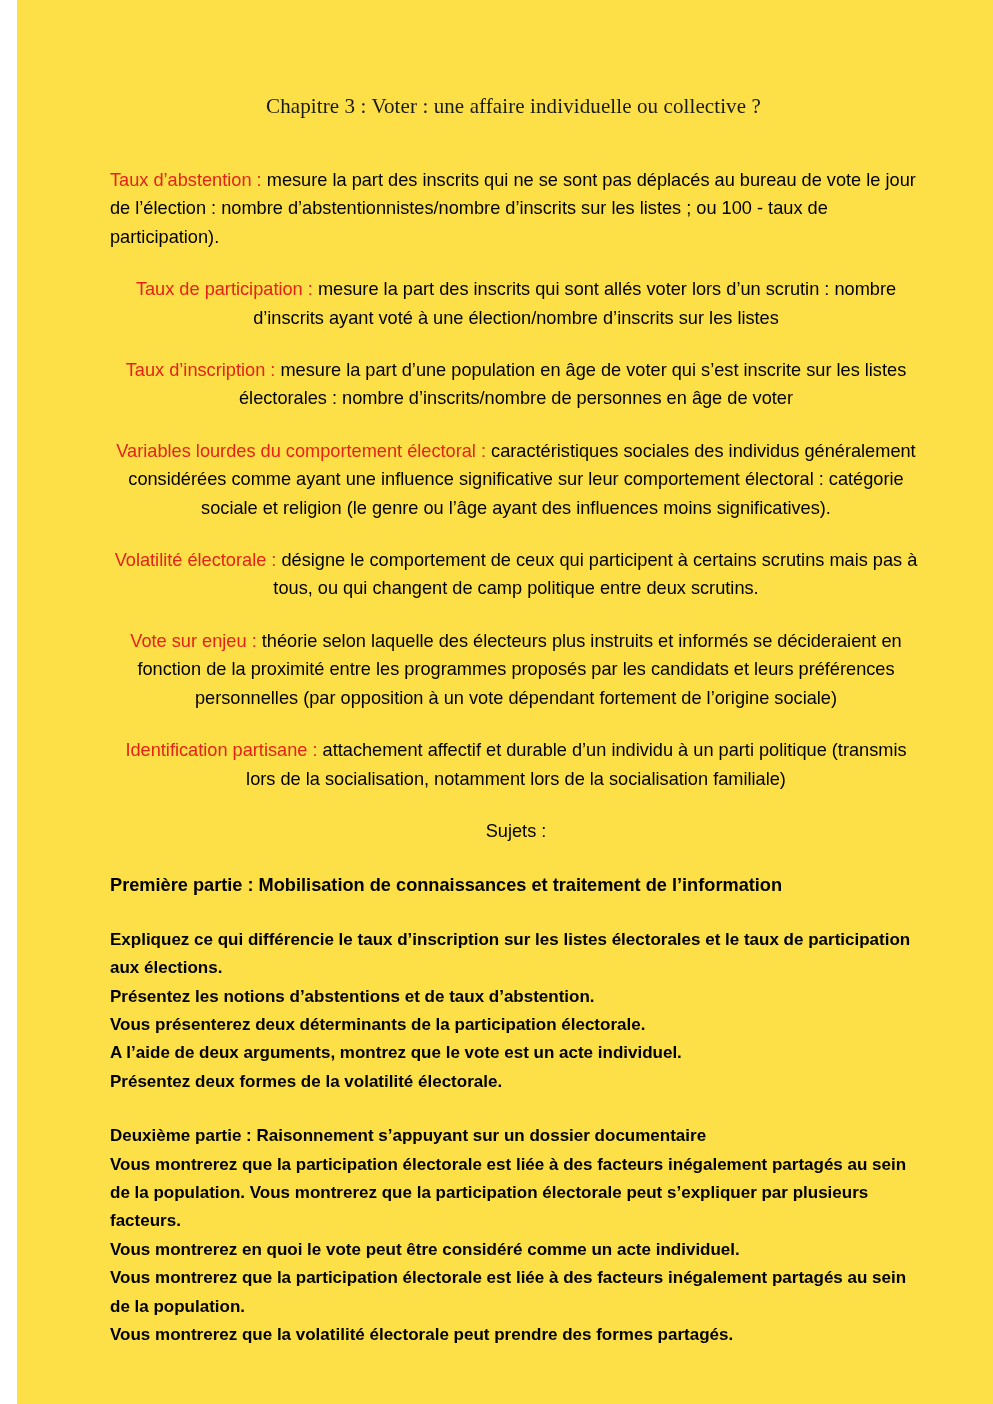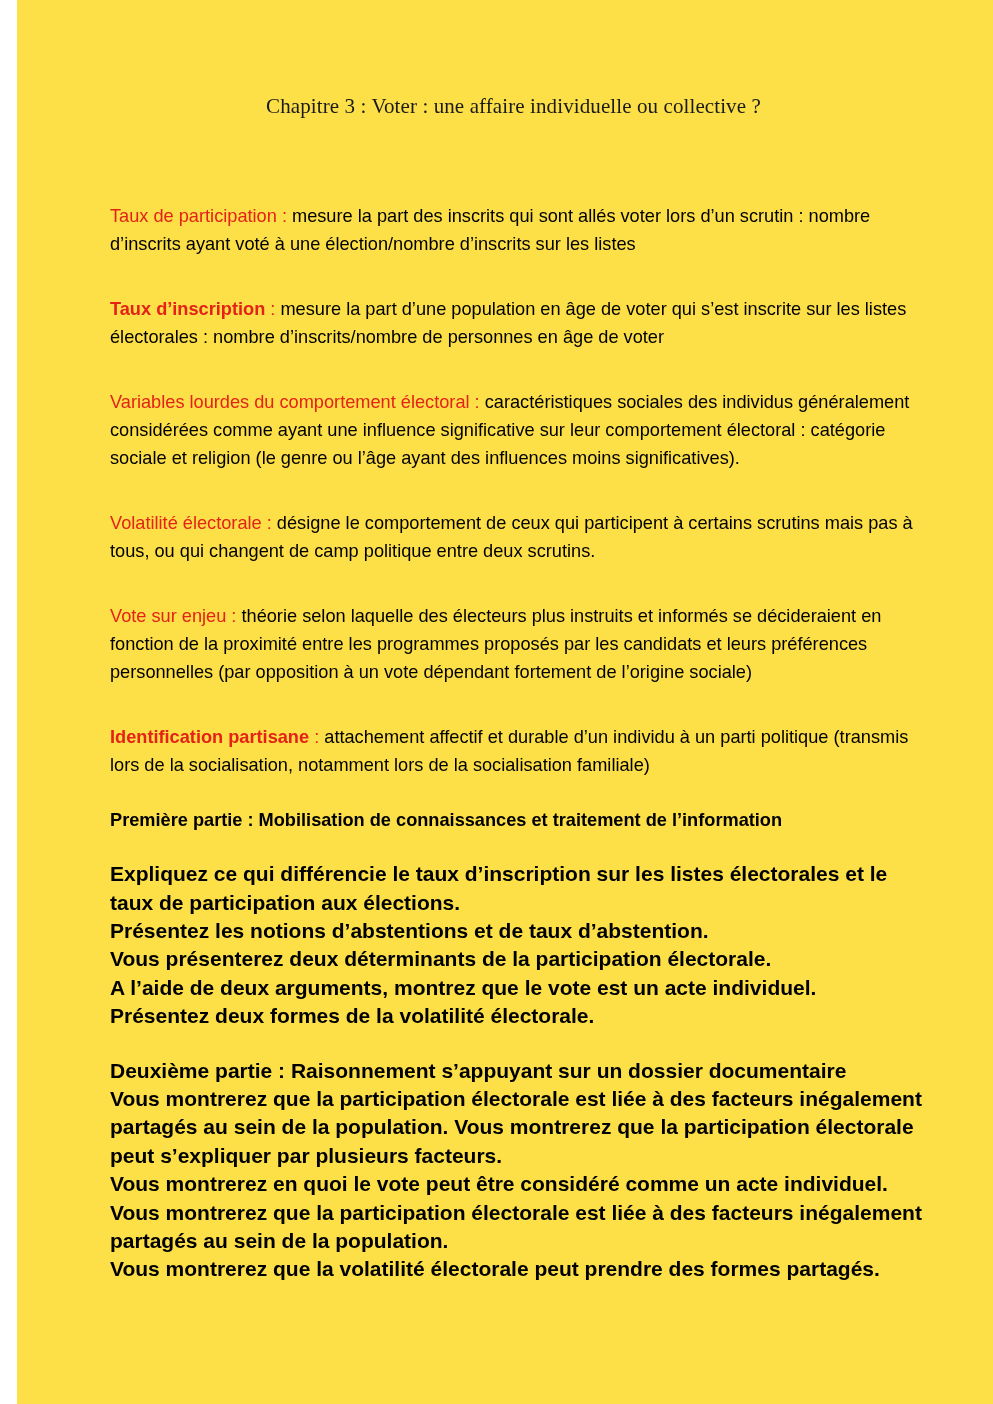"Taux d’abstention : mesure la" p.para { html: none -> <p> <span>Taux d’abstention</span><span> : </span><span>mesure la part des inscrits qui ne se sont pas déplacés au bureau de vote le jour de l’élection : nombre d’abstentionnistes/nombre d’inscrits sur les listes ; ou 100 - taux de participation).</span> </p> }
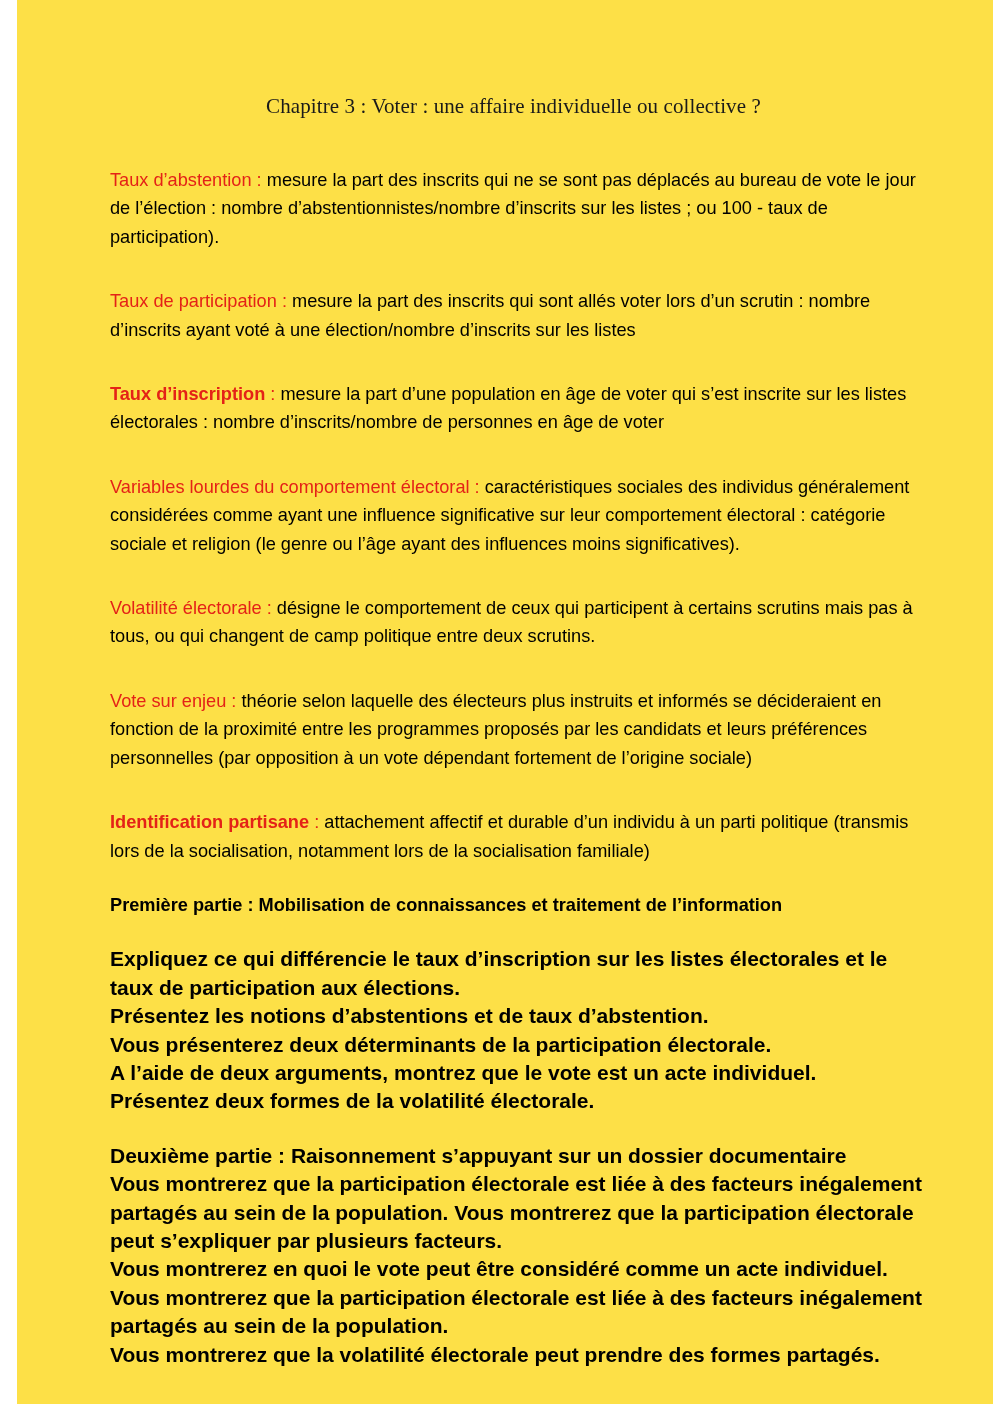"Taux de participation : mesure" .gap-para { margin-top: 36px -> 24px; text-align: none -> center }
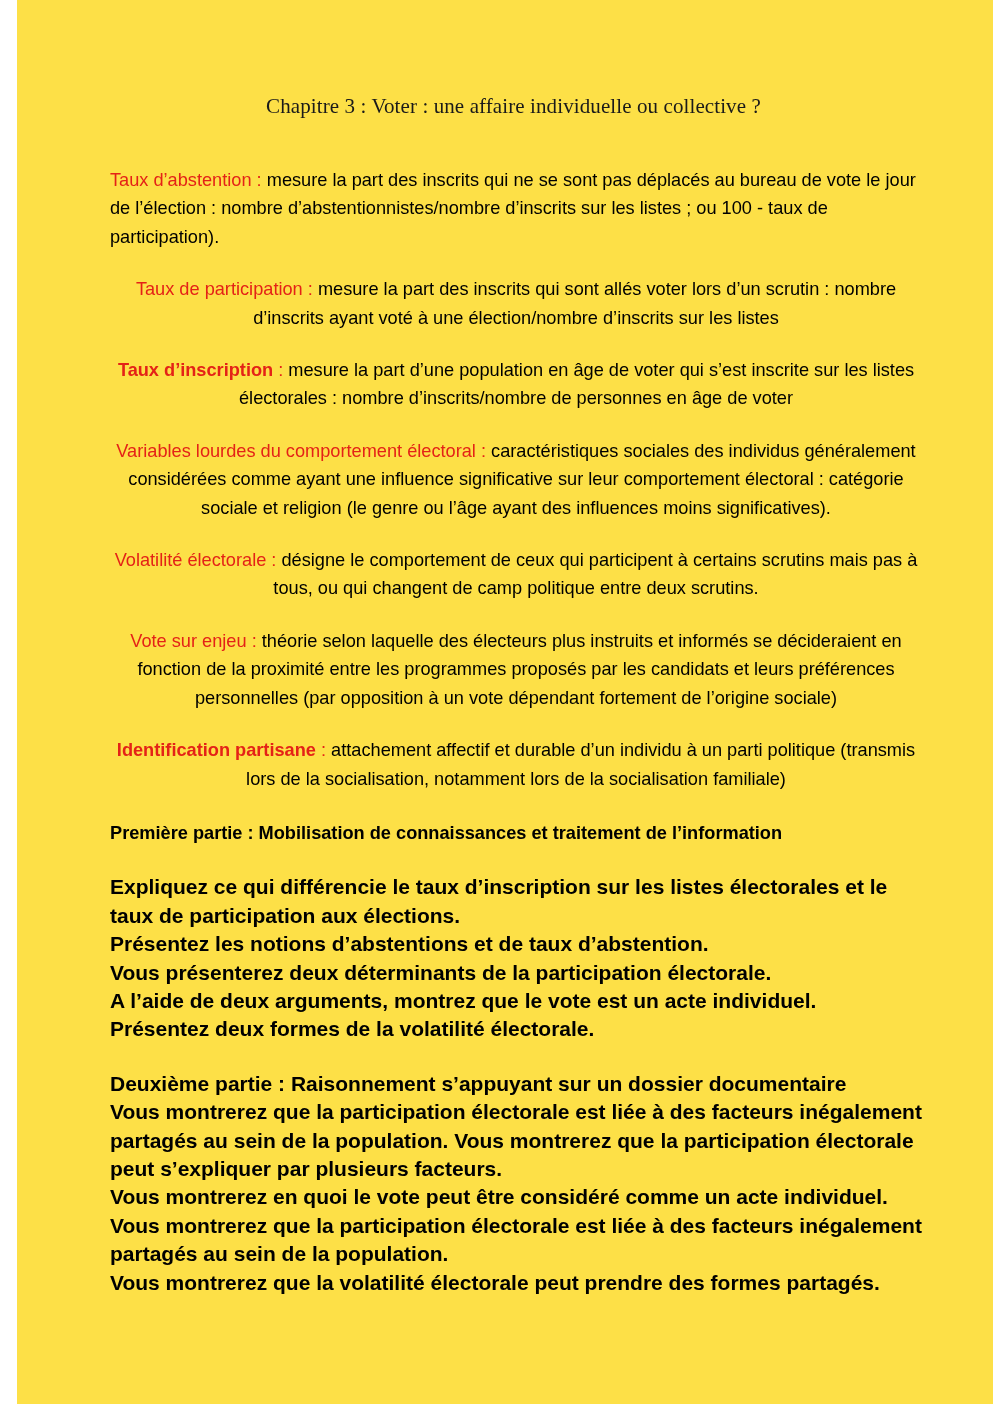"Taux d’inscription" span.term { font-weight: bold -> none }
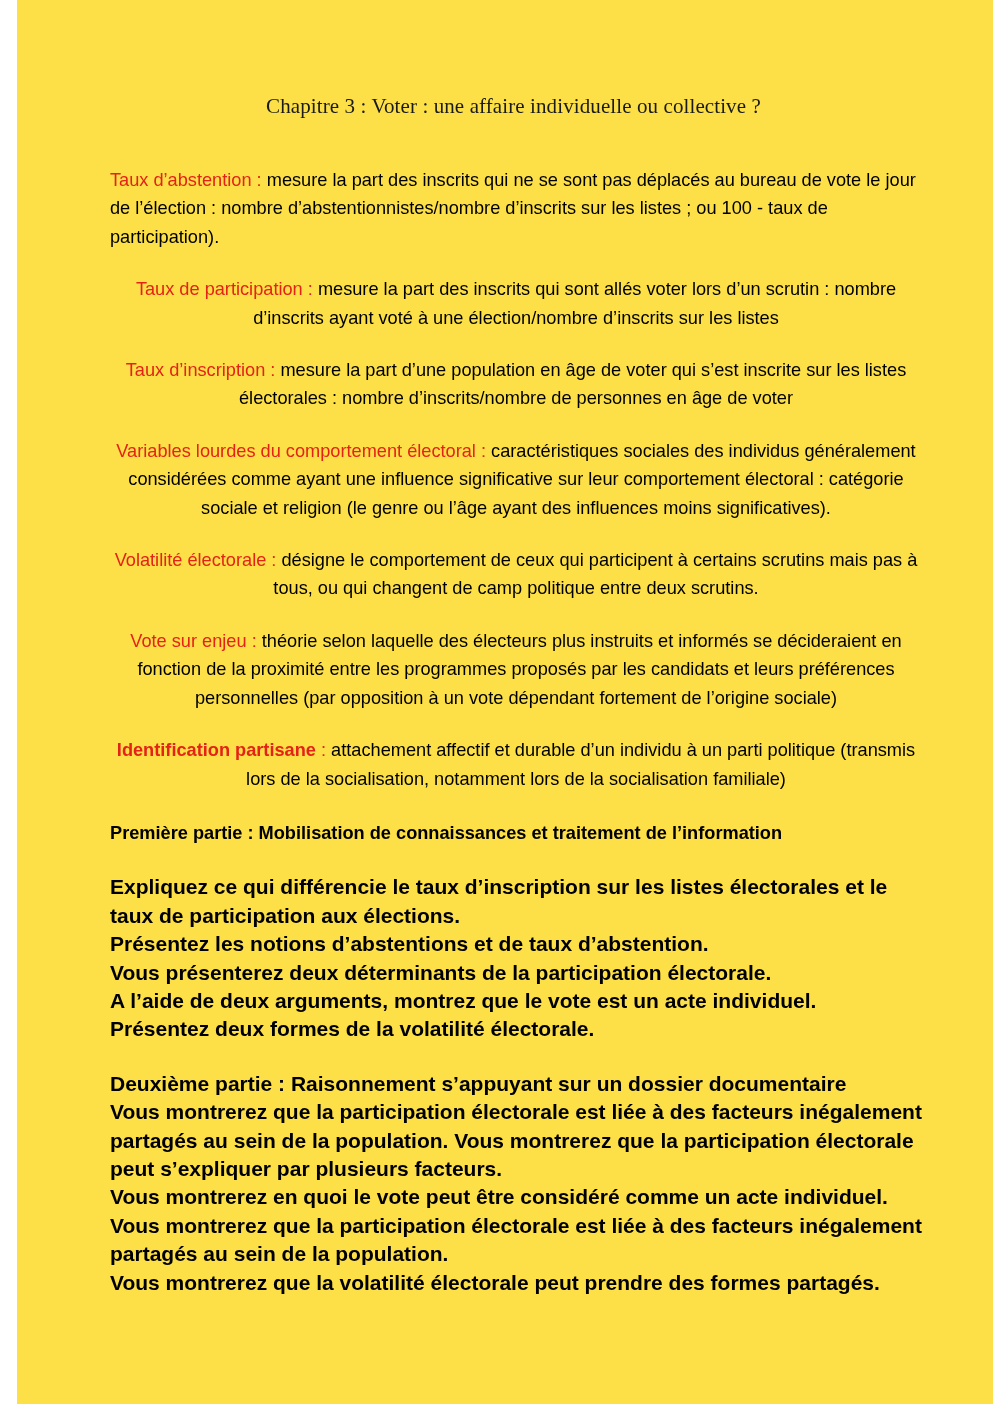"Identification partisane" span.term { font-weight: bold -> none }
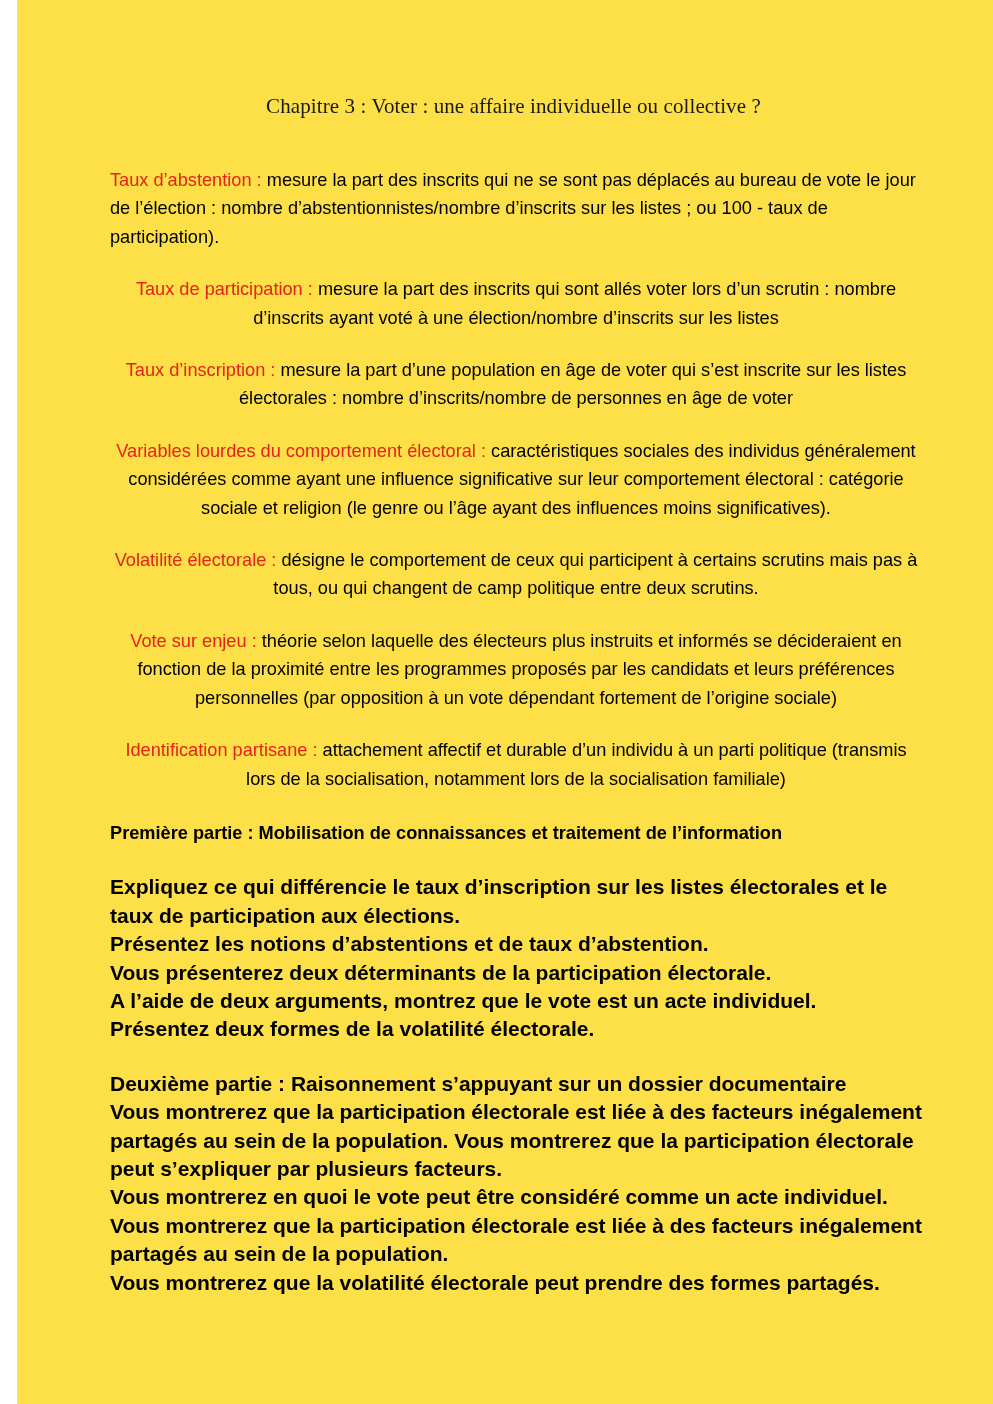"Sujets :" p.para { html: none -> <p>Sujets :</p> }
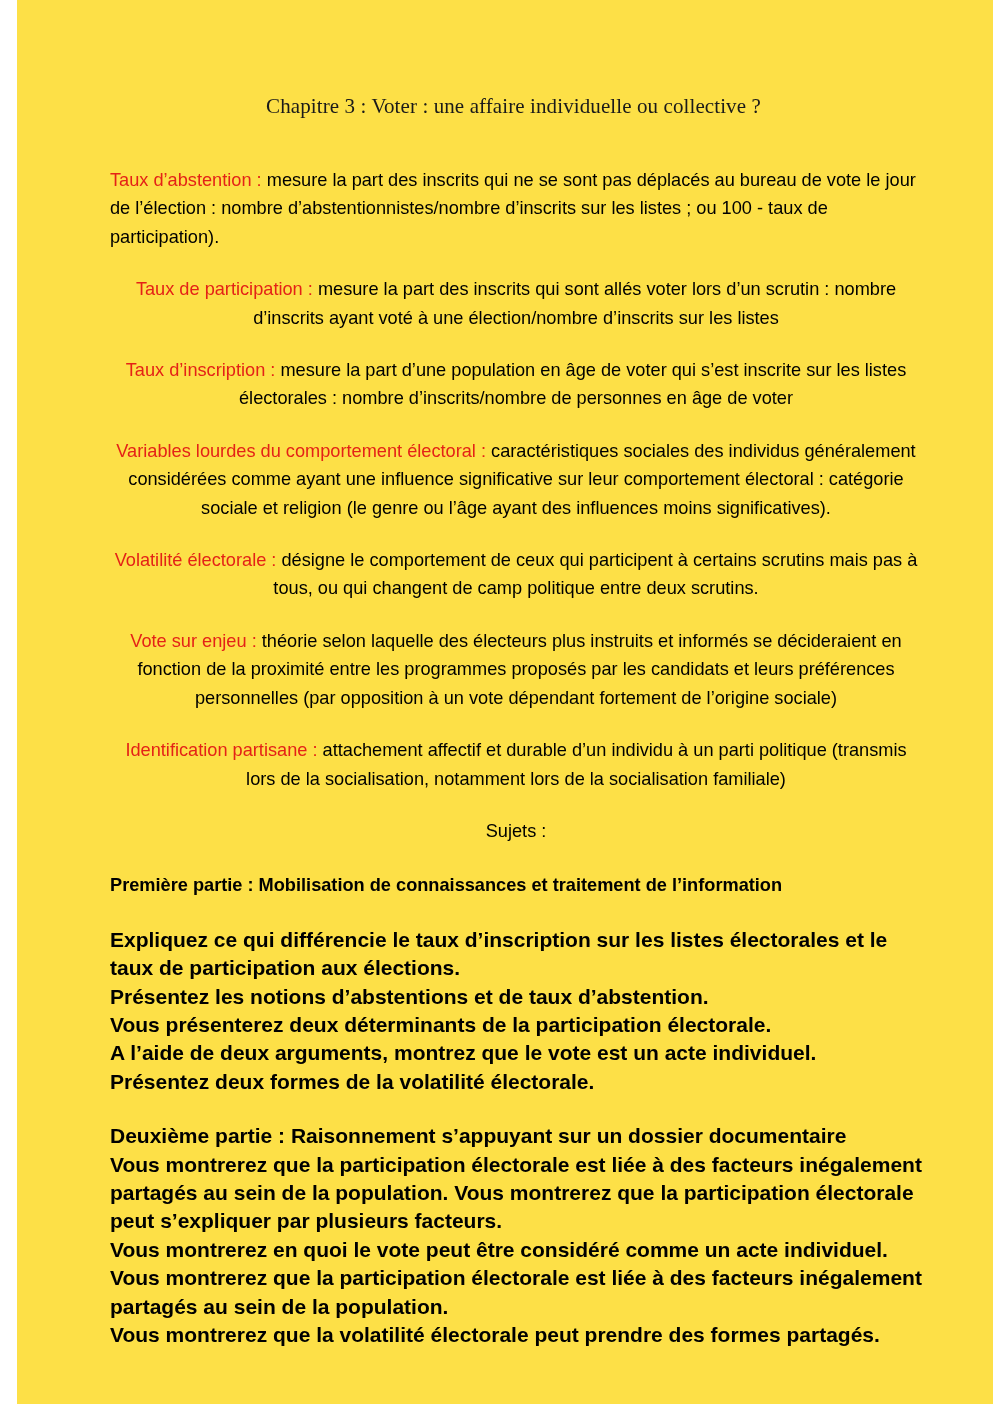"Expliquez ce qui différencie le" .lines > div { font-size: 21px -> 17px }
